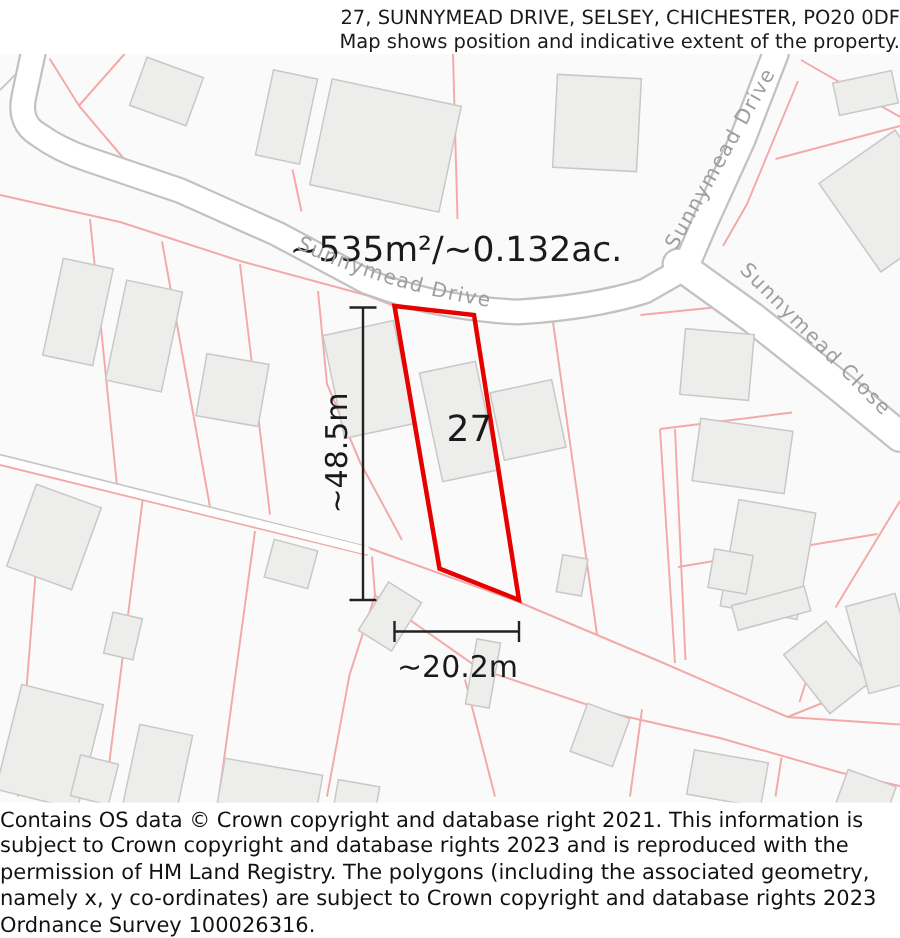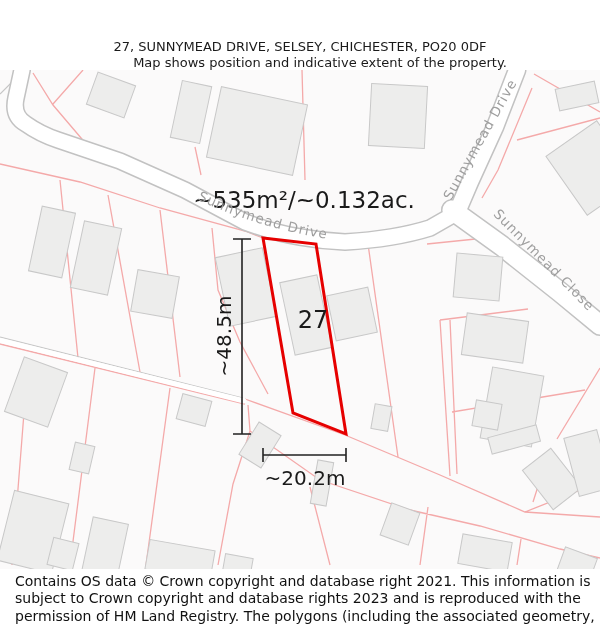"27, SUNNYMEAD DRIVE, SELSEY, CHICHESTER," .header { margin-top: 34px -> none; text-align: center -> right }
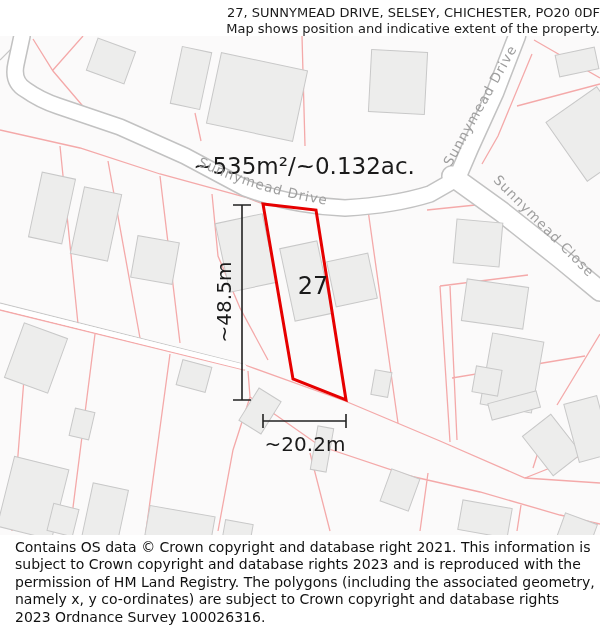"Contains OS data © Crown" .footer { padding: 4px 4px 0 15px -> 4px 4px 0 0 }
